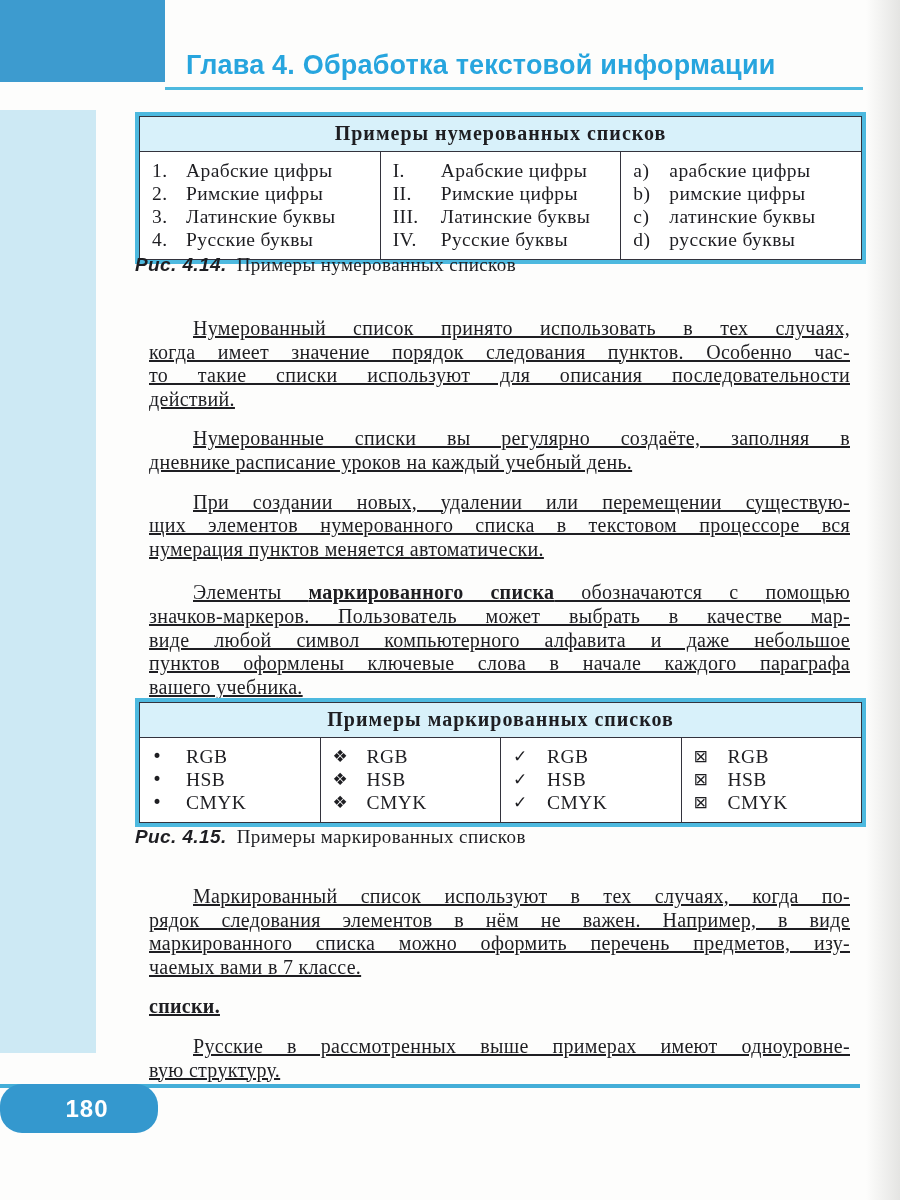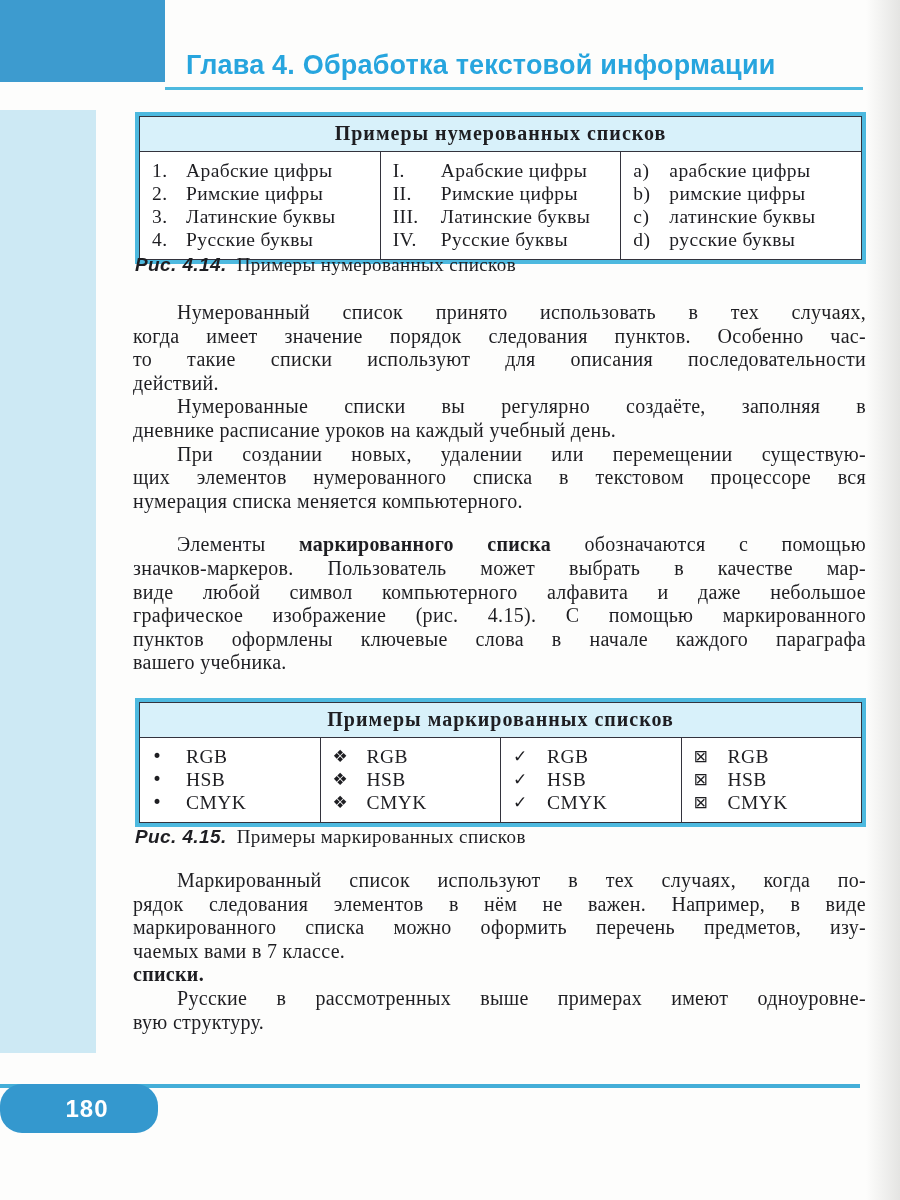"Нумерованный список принято использовать" .para { margin: 0 -> 16px; text-decoration: none -> underline }
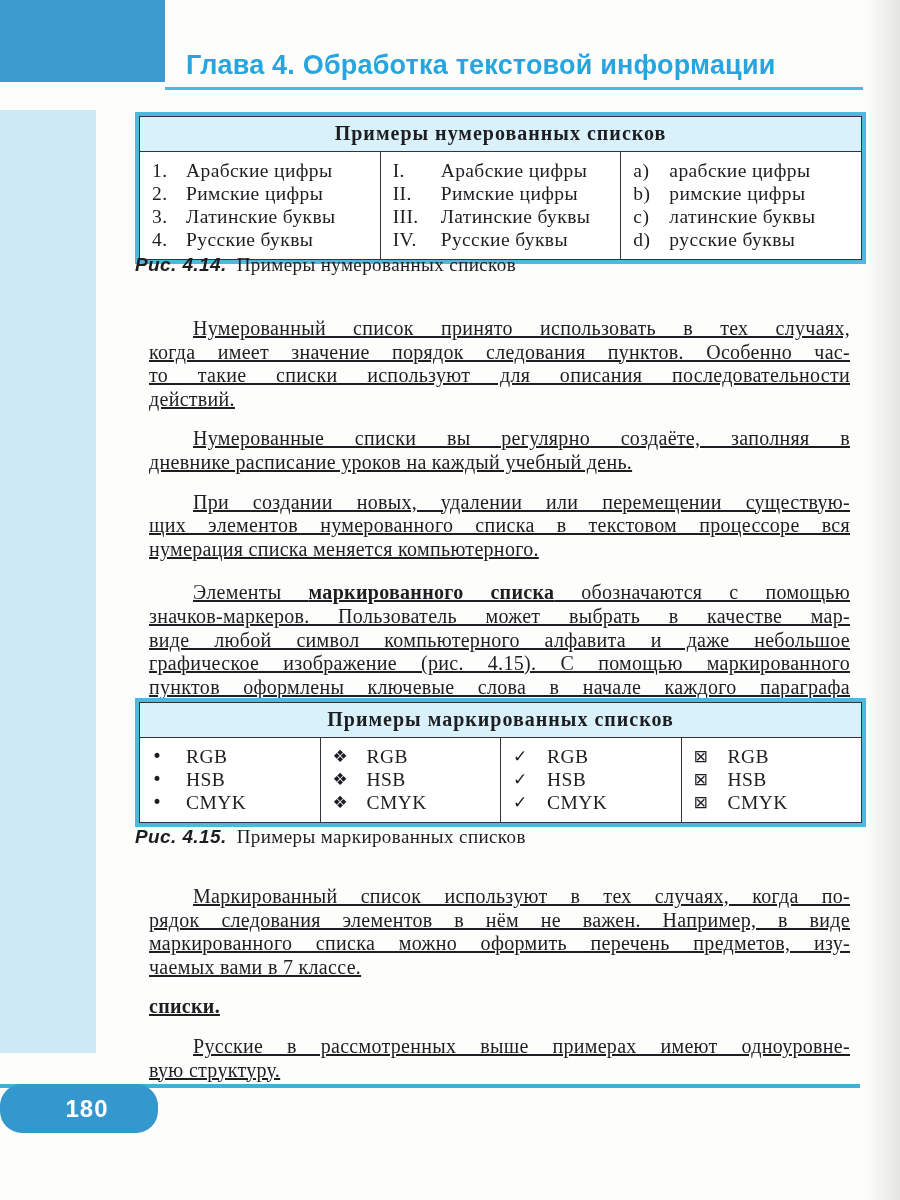"нумерация списка меняется компьютерного." div.line { text: списка меняется компьютерного -> пунктов меняется автоматически }
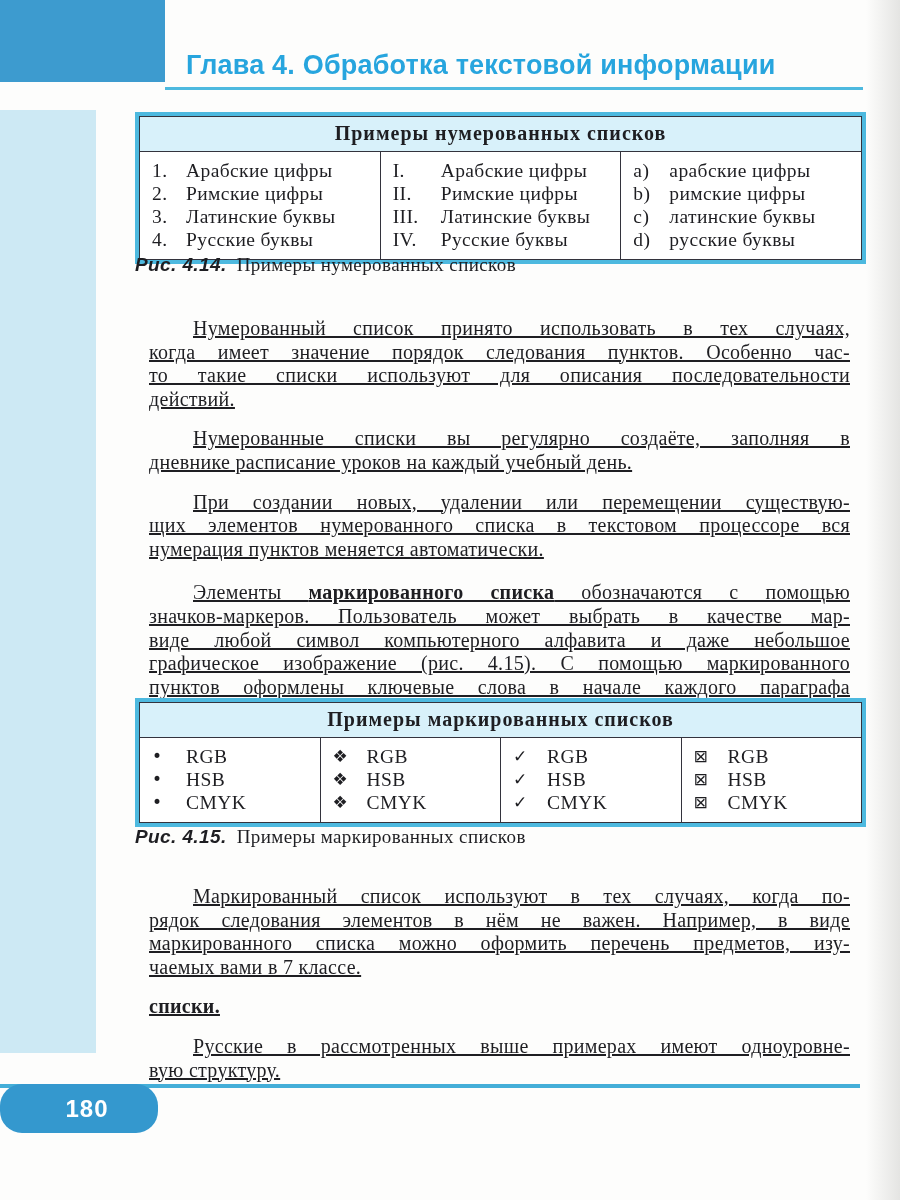"графическое изображение (рис. 4.15). С" div.line { html: <div>графическое изображение (рис. 4.15). С помощью маркированного</div> -> none }
